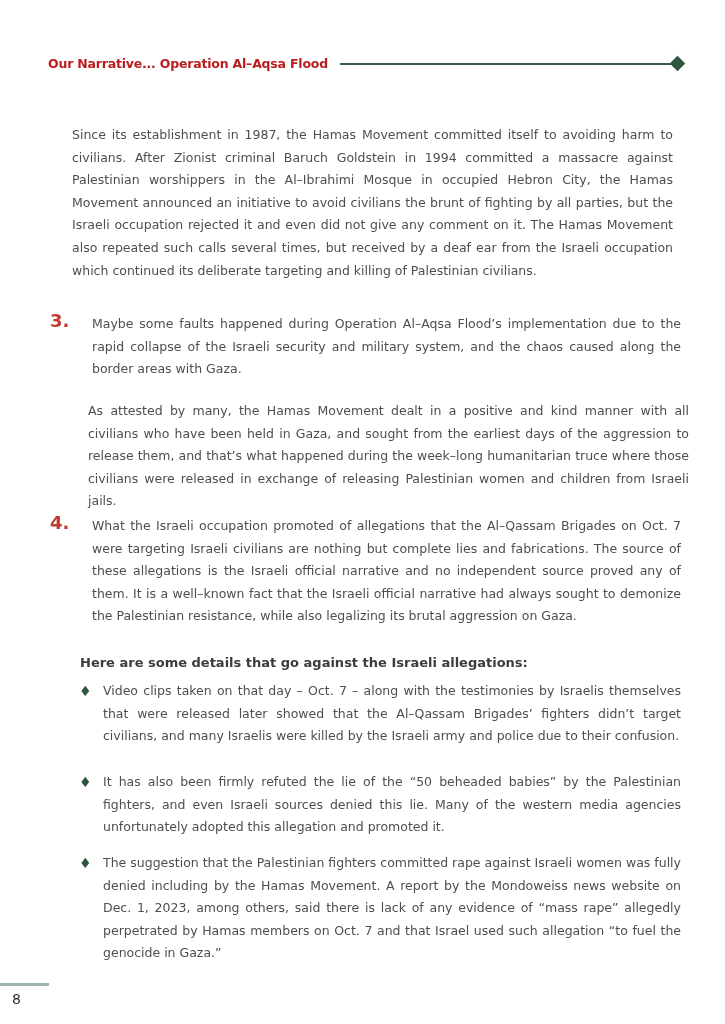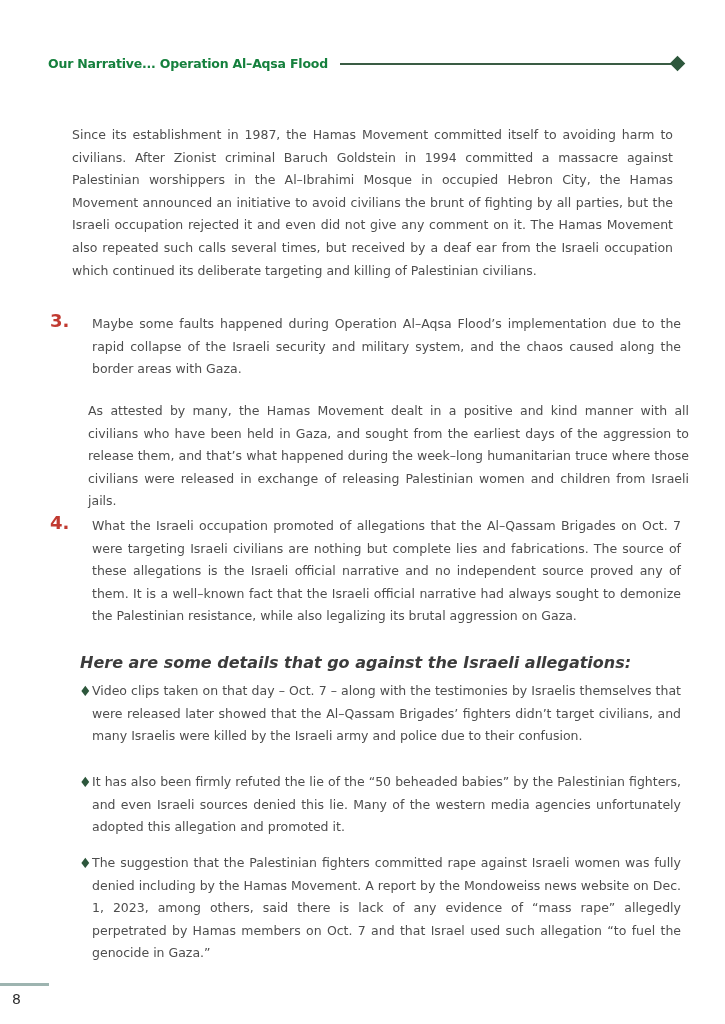"Our Narrative... Operation Al–Aqsa Flood" .header-title { color: #15803d -> #b91c1c }
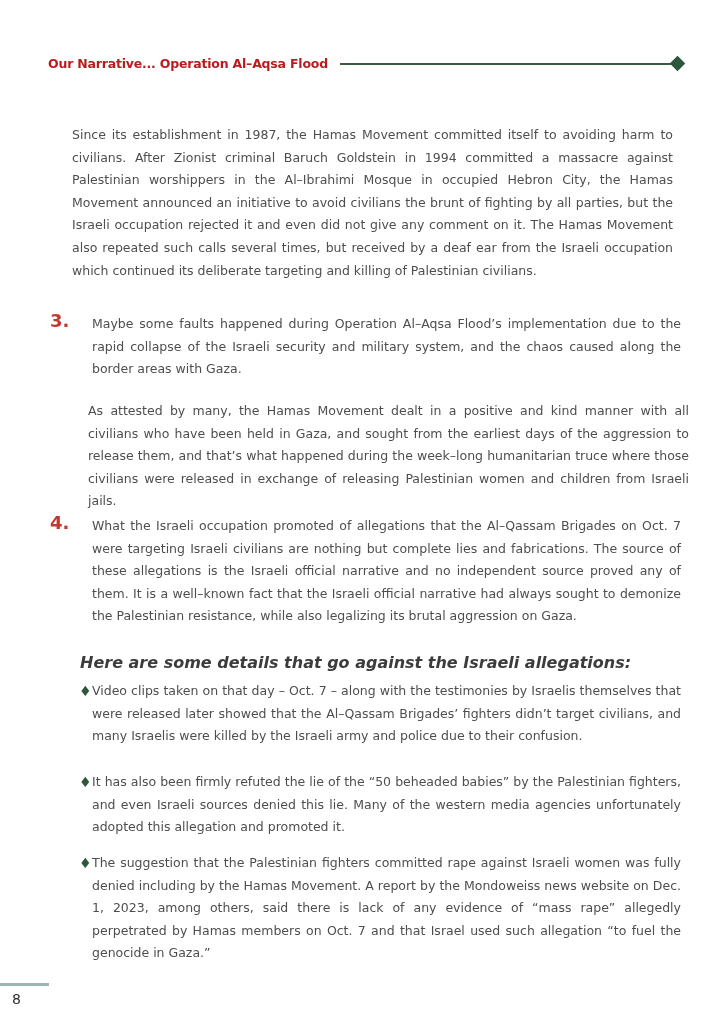"Here are some details that" .details-heading { font-size: 16px -> 13px; font-style: italic -> none }
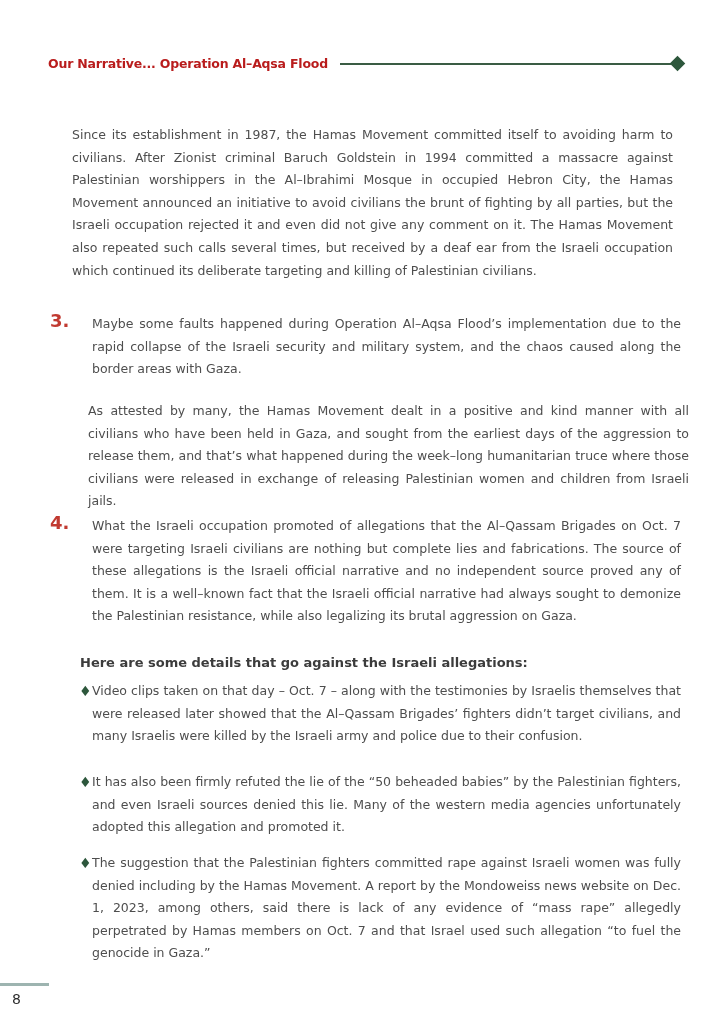"Video clips taken on that" .bullet .para { margin-left: 12px -> 23px }
